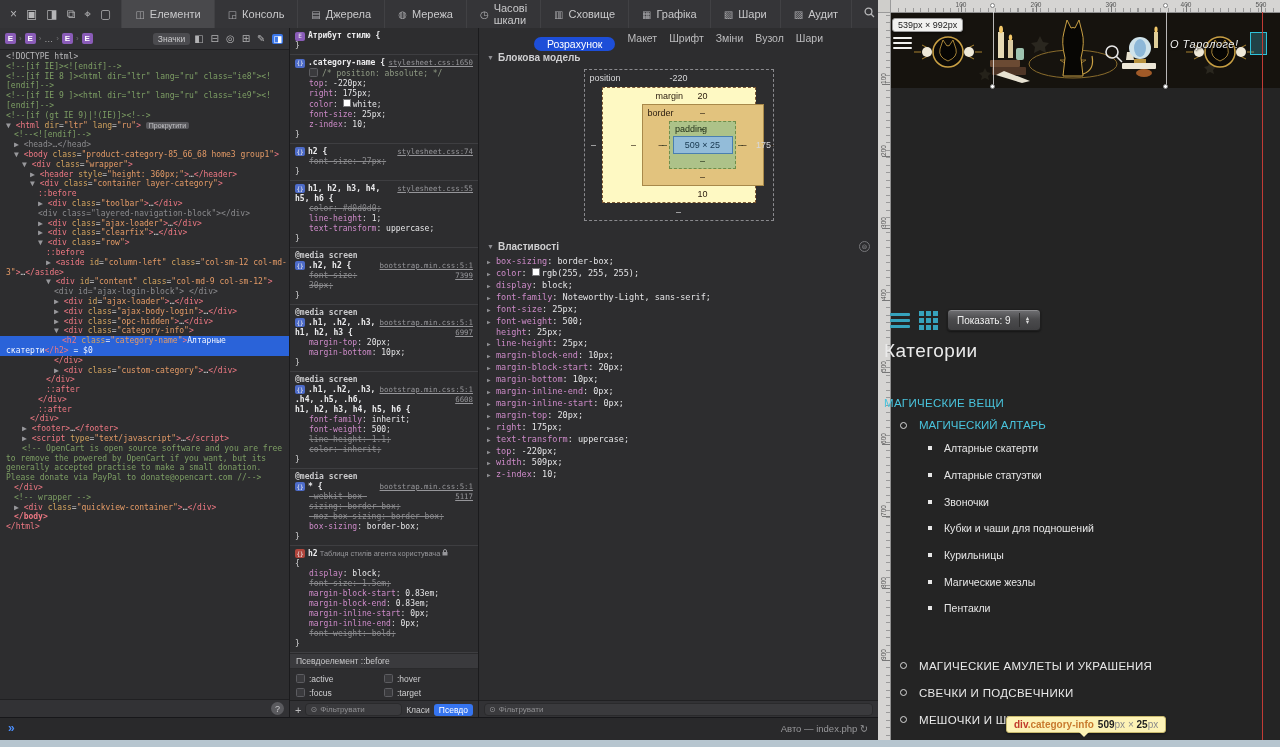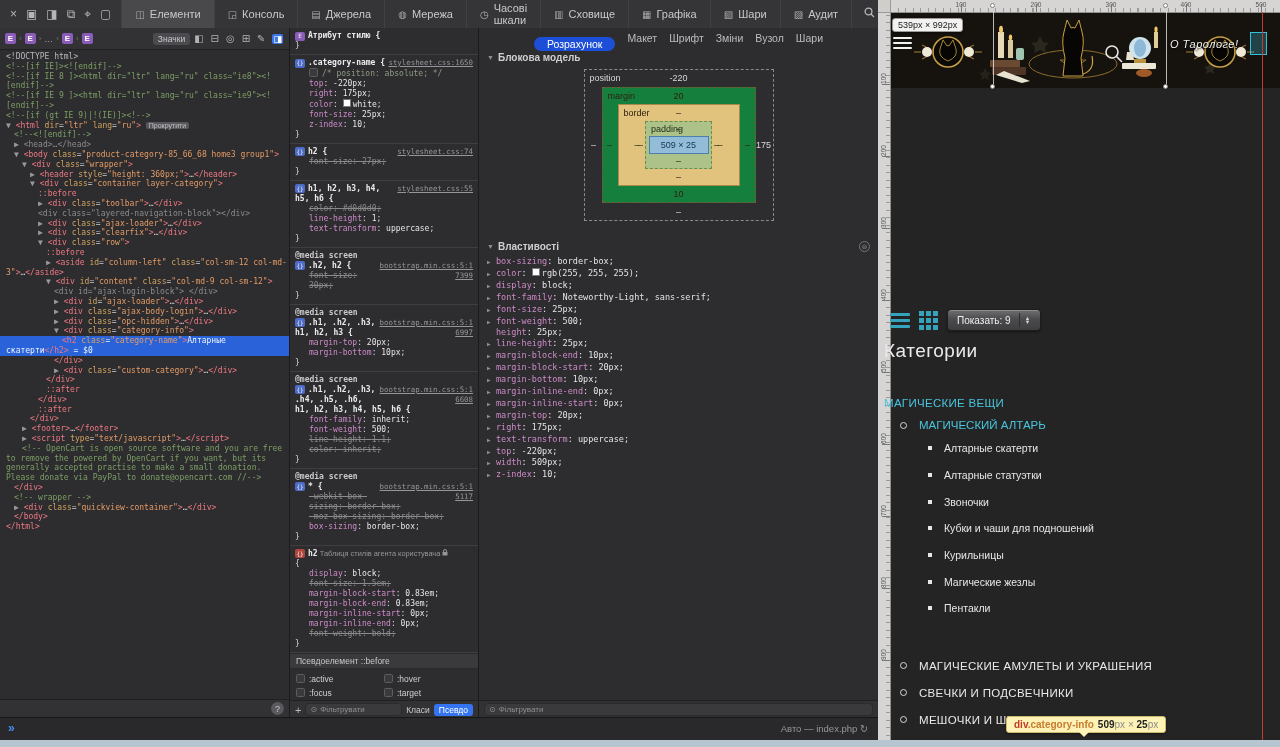"margin" .bm-margin { background: #15803d -> #fef9c3; padding-left: none -> 48px }
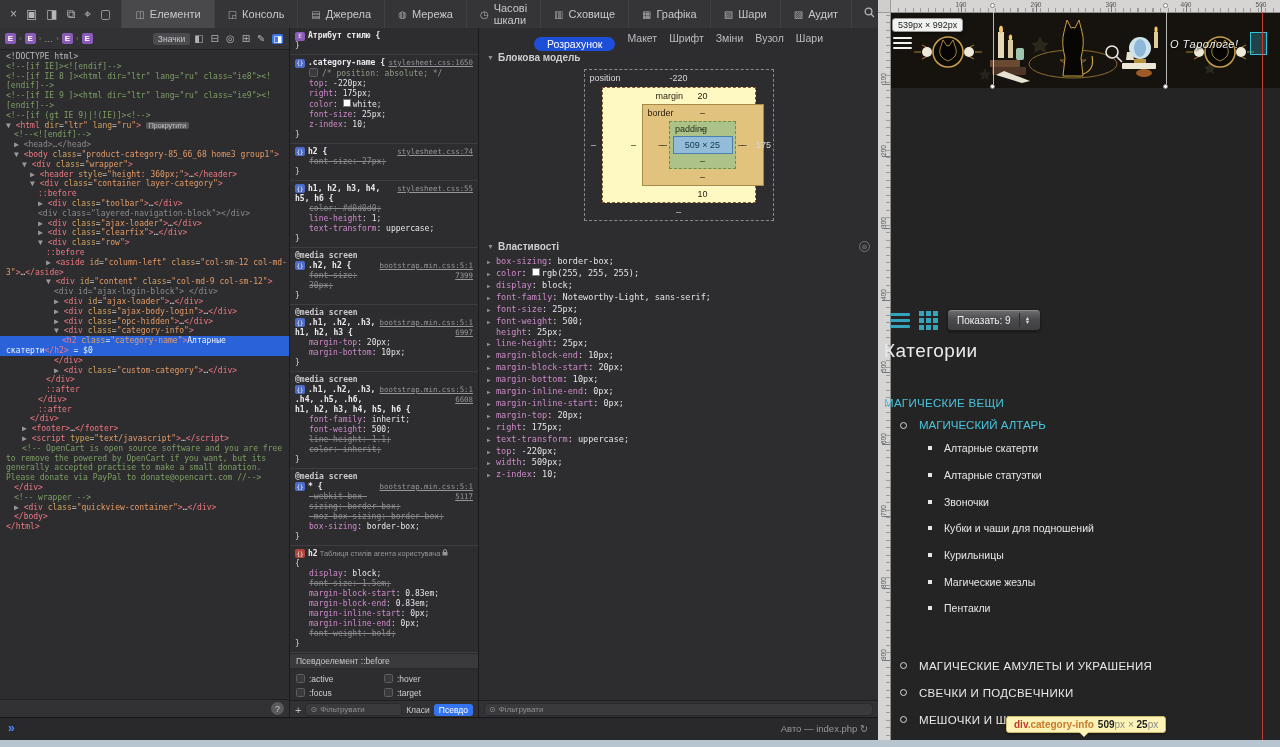"</body>" div.dom-line { font-weight: none -> bold }
